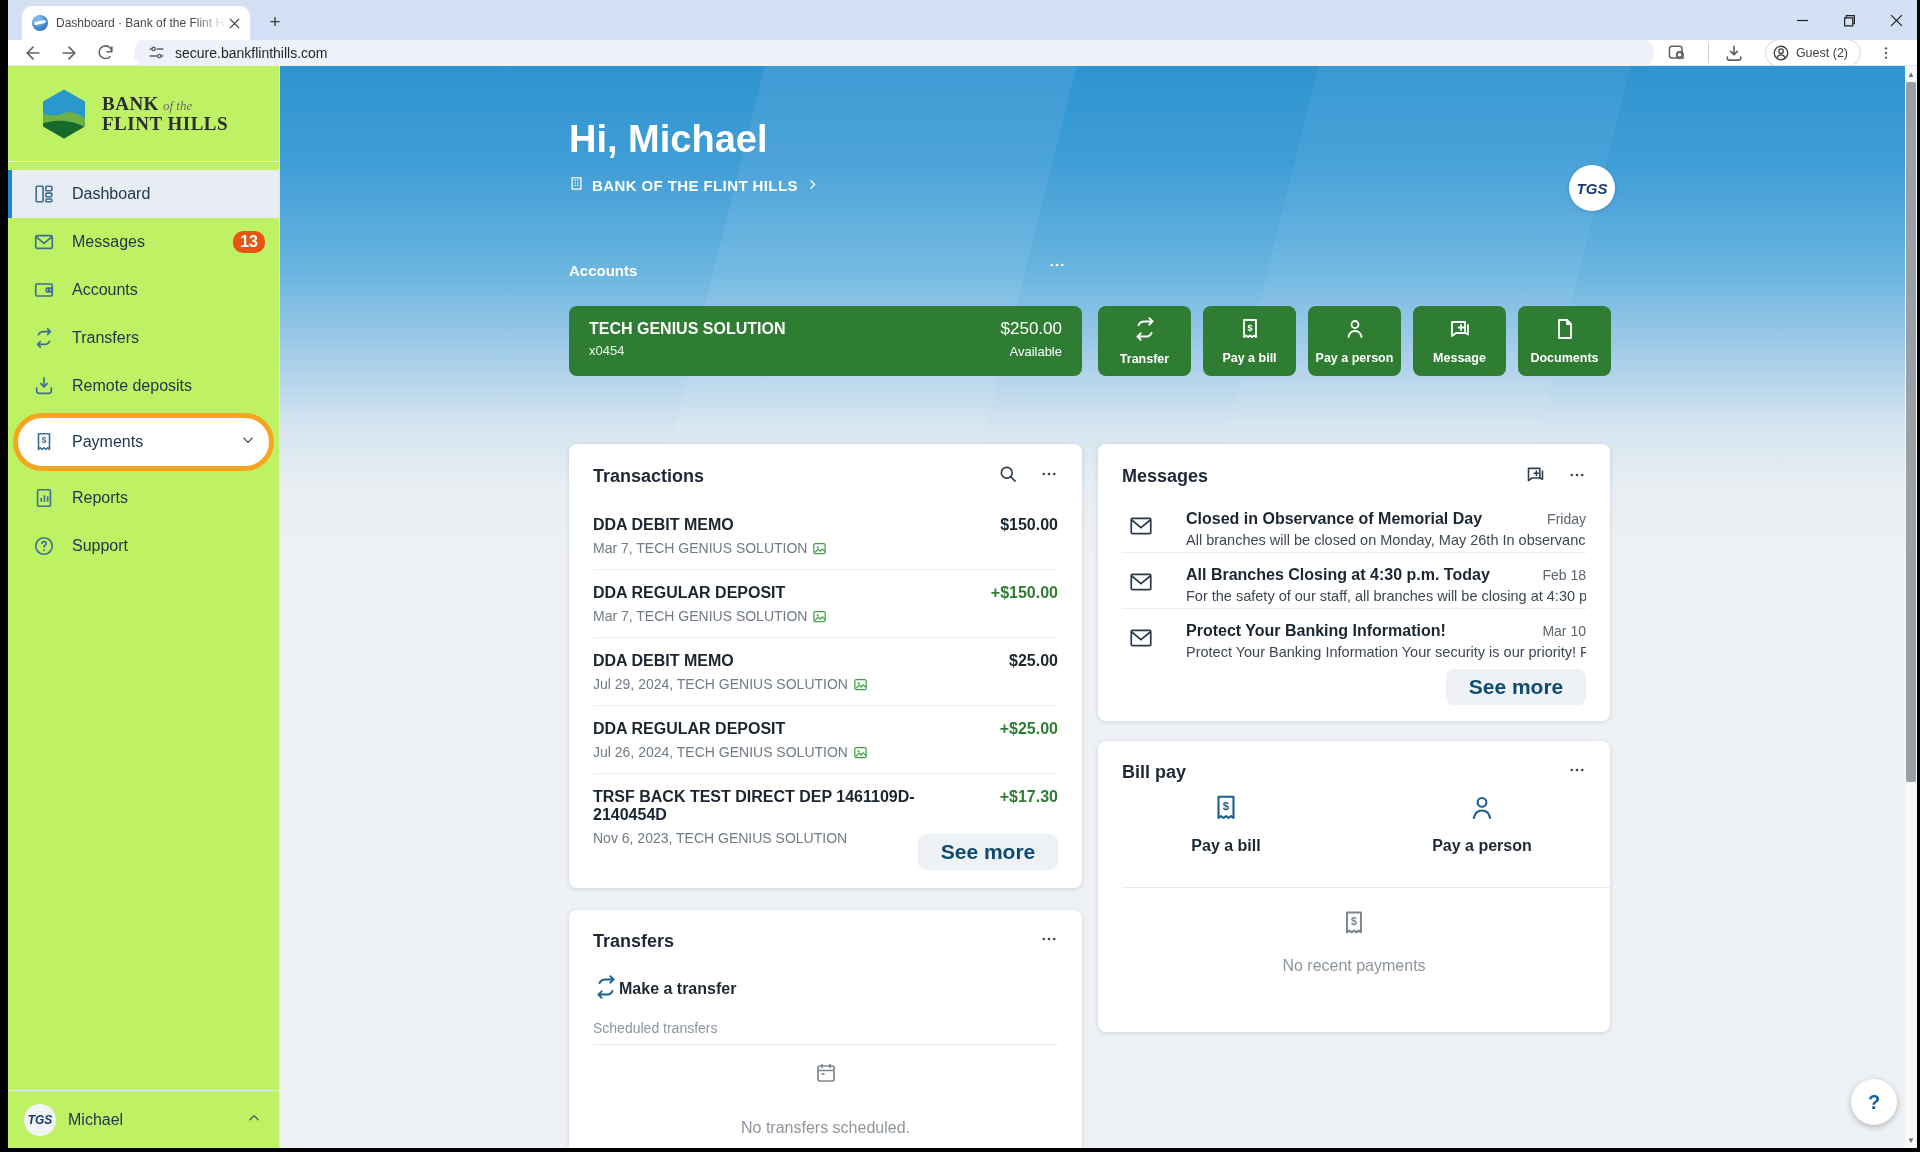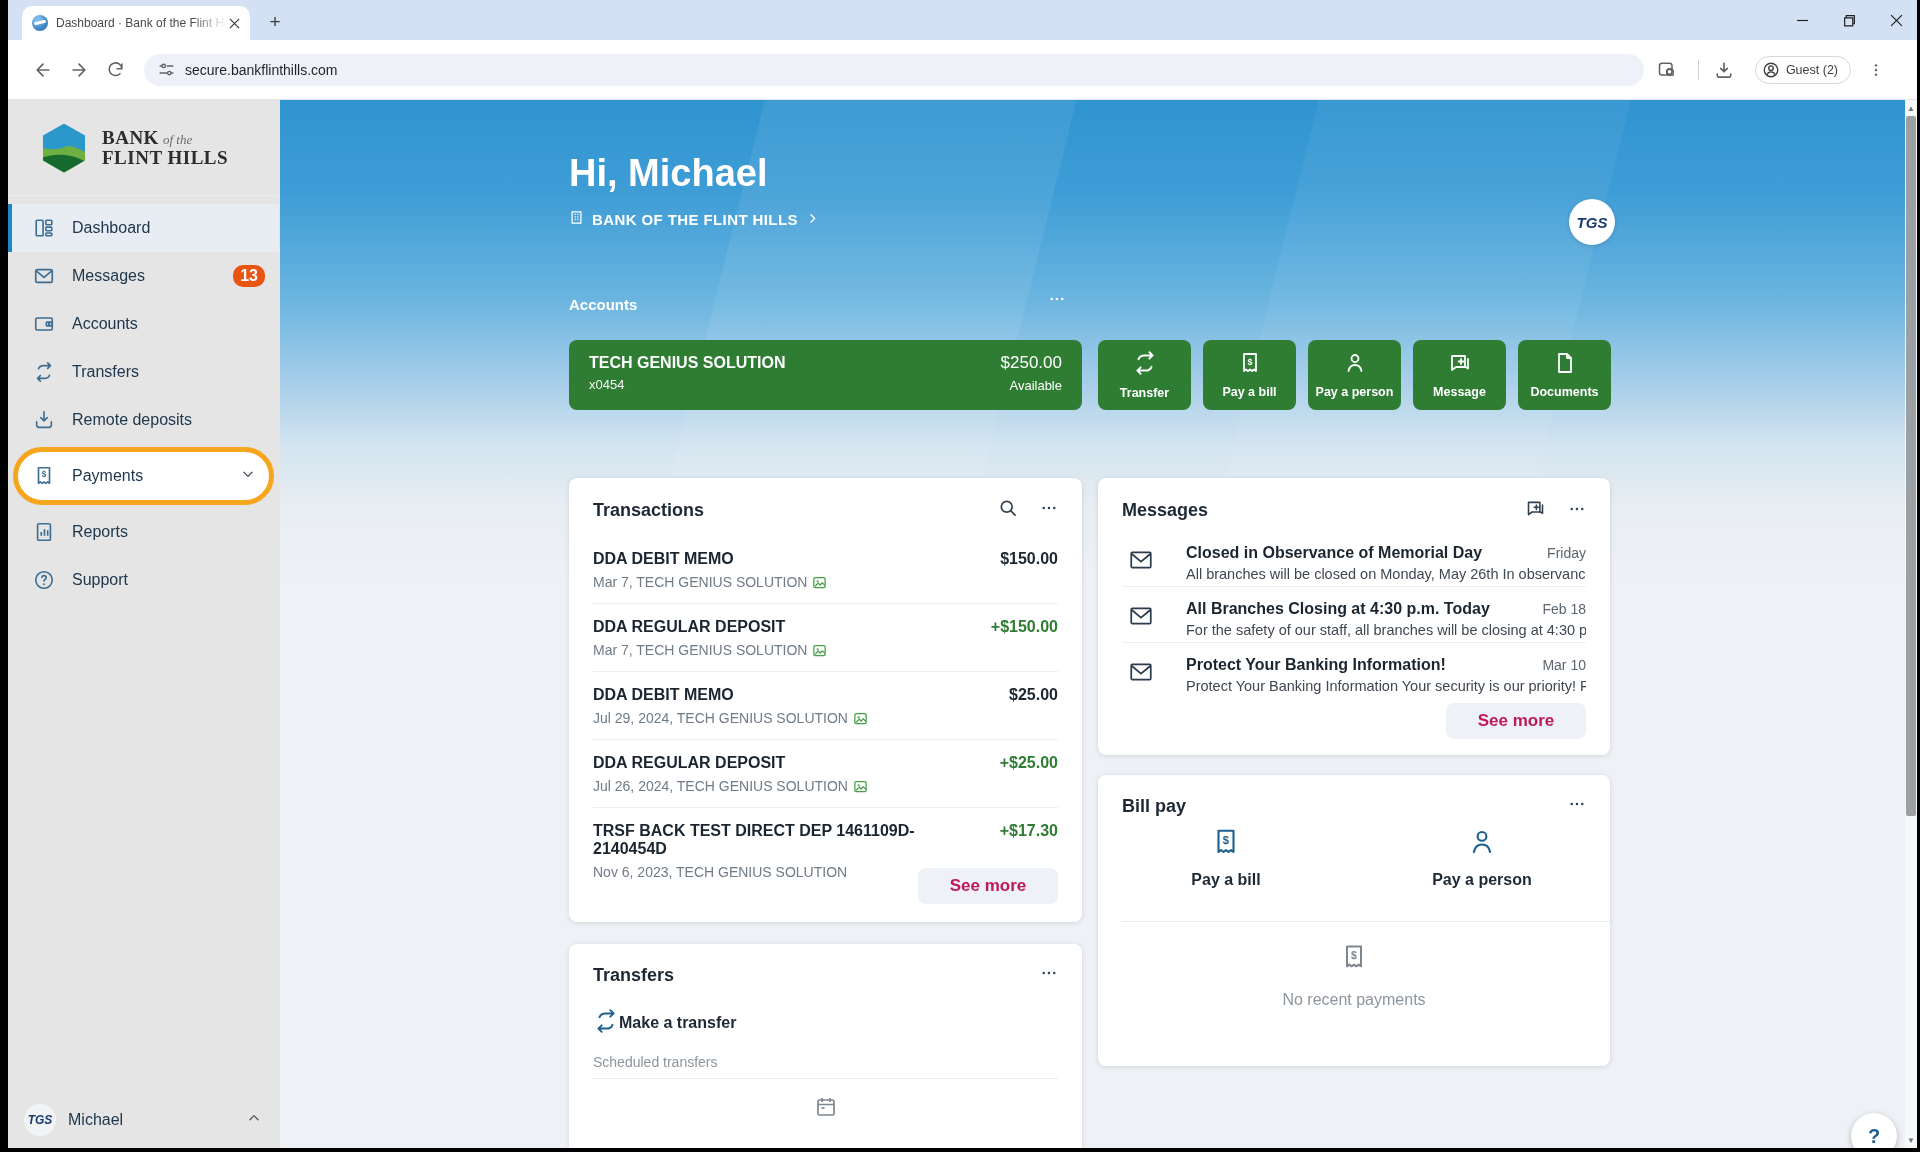"secure.bankflinthills.com" .toolbar { height: 60px -> 26px; padding: 0 20px -> 0 10px }
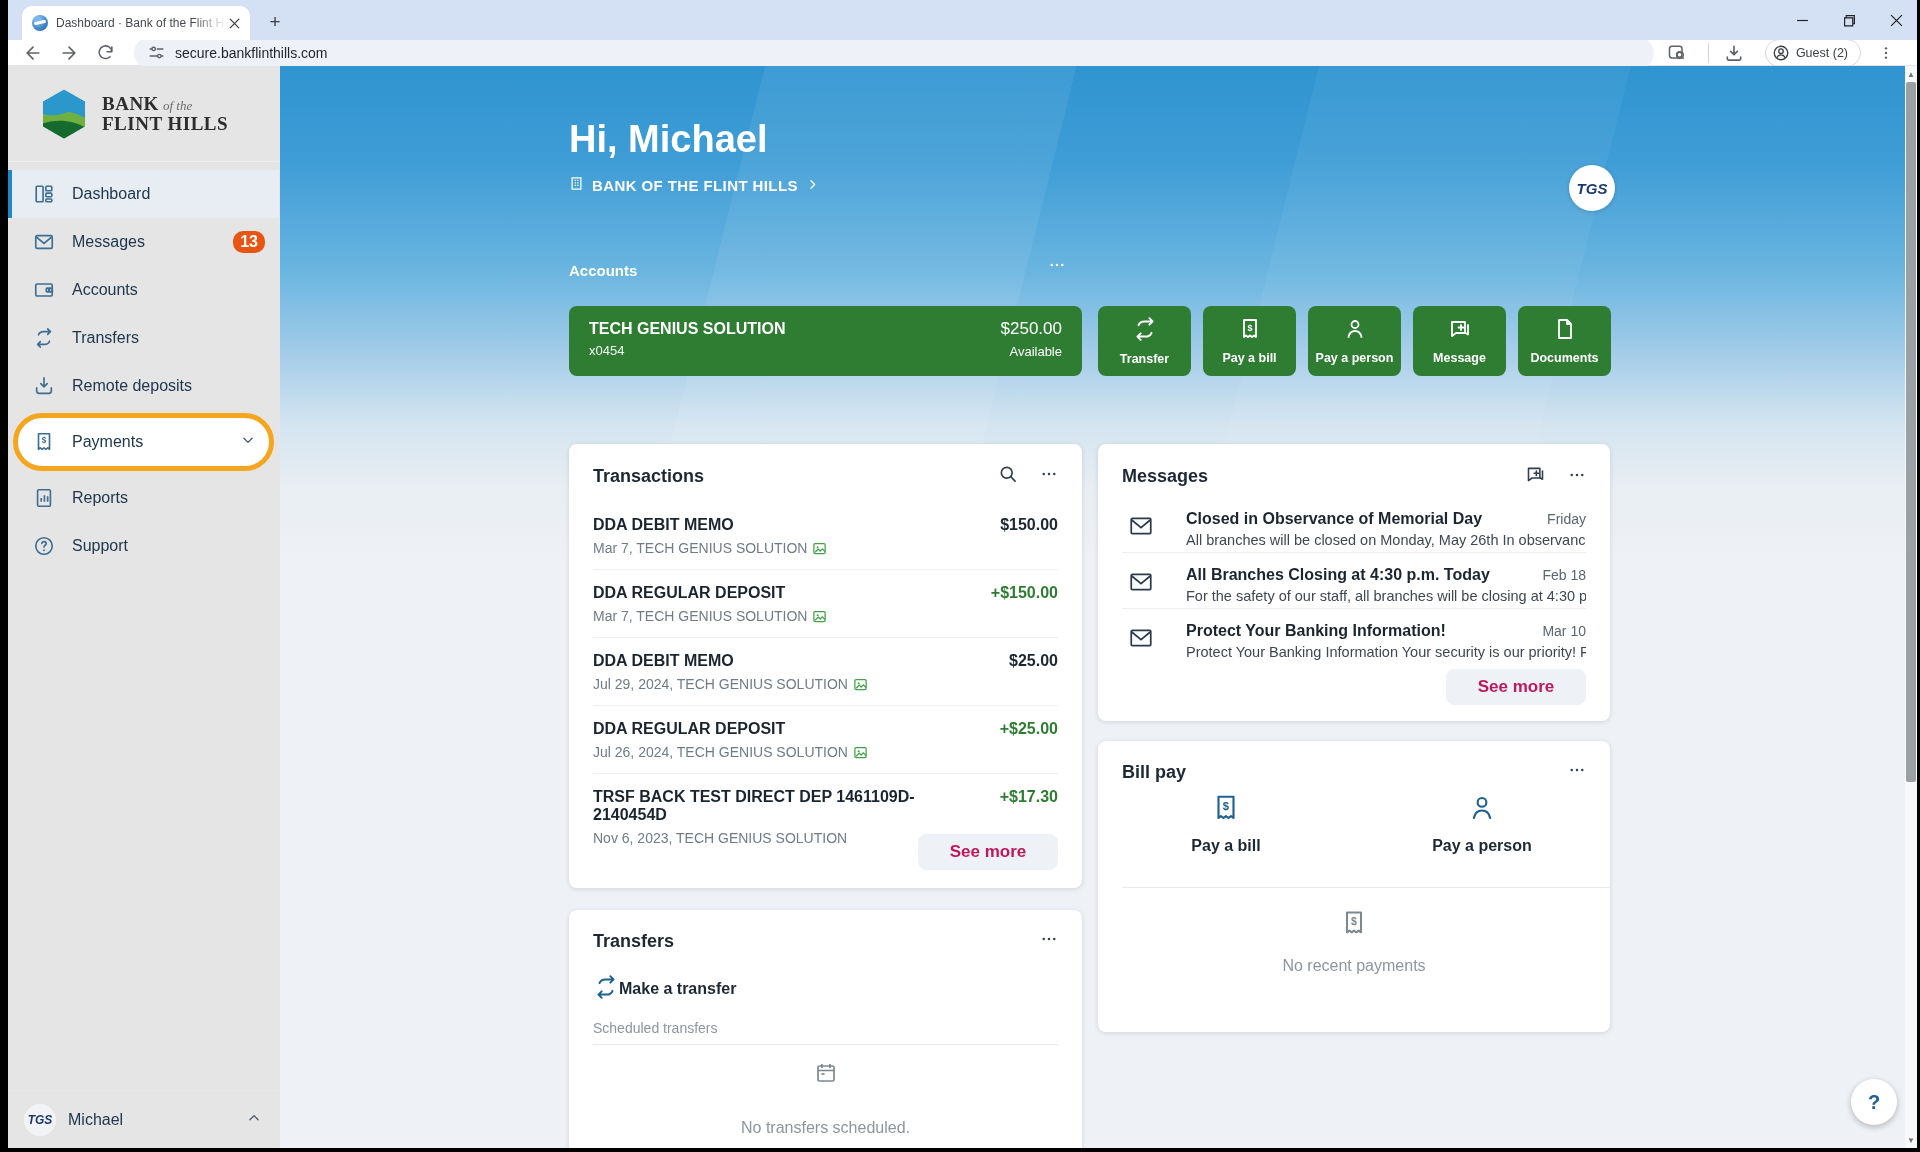"BANK of the" .sidebar { background: #e5e5e5 -> #bef264 }
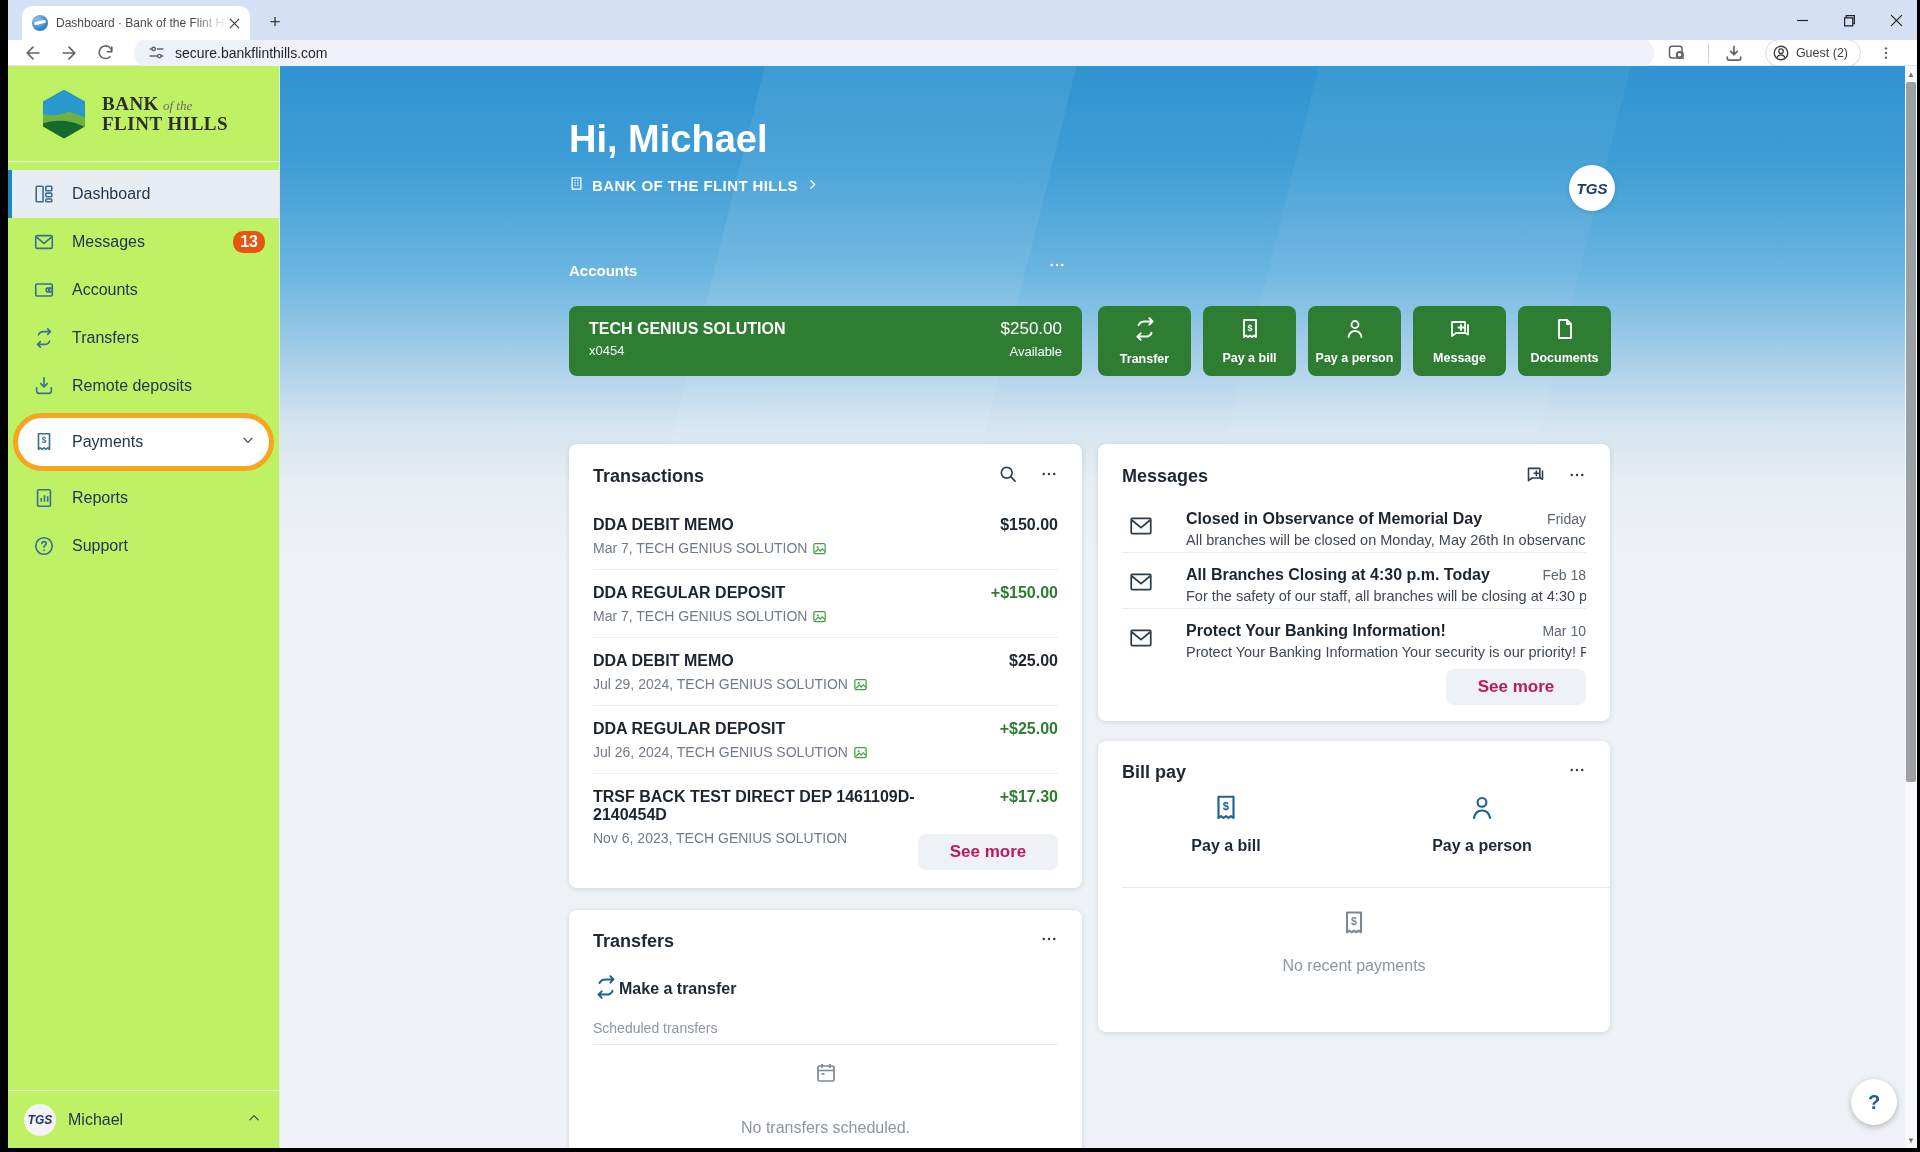"See more" .see-more { color: #be185d -> #0c4a6e; font-size: 17px -> 21px }
